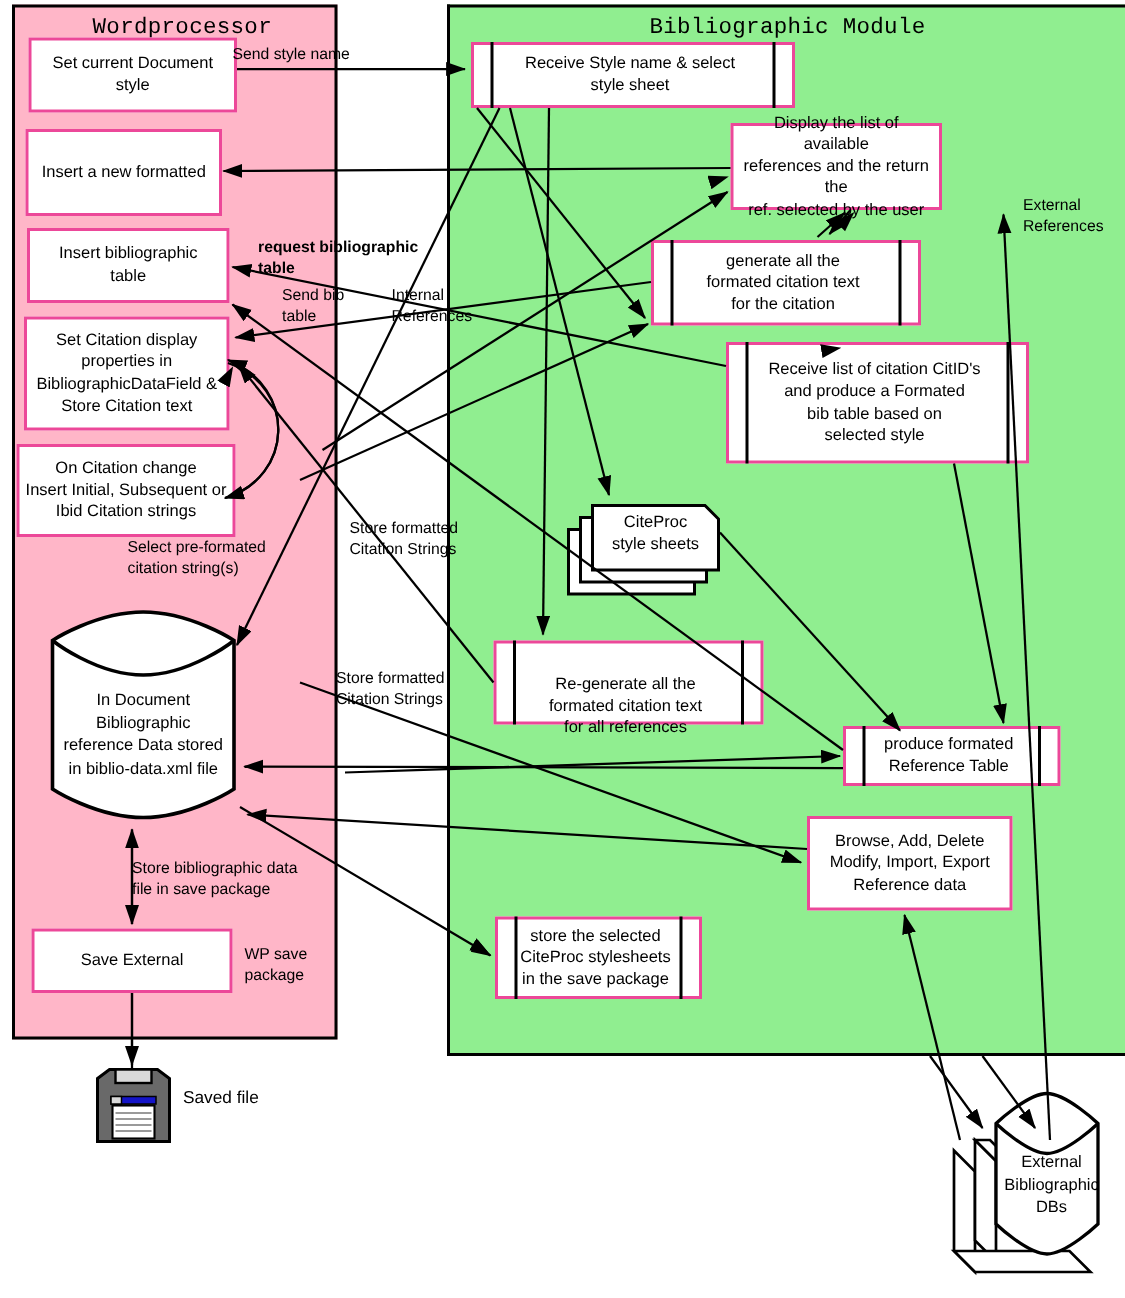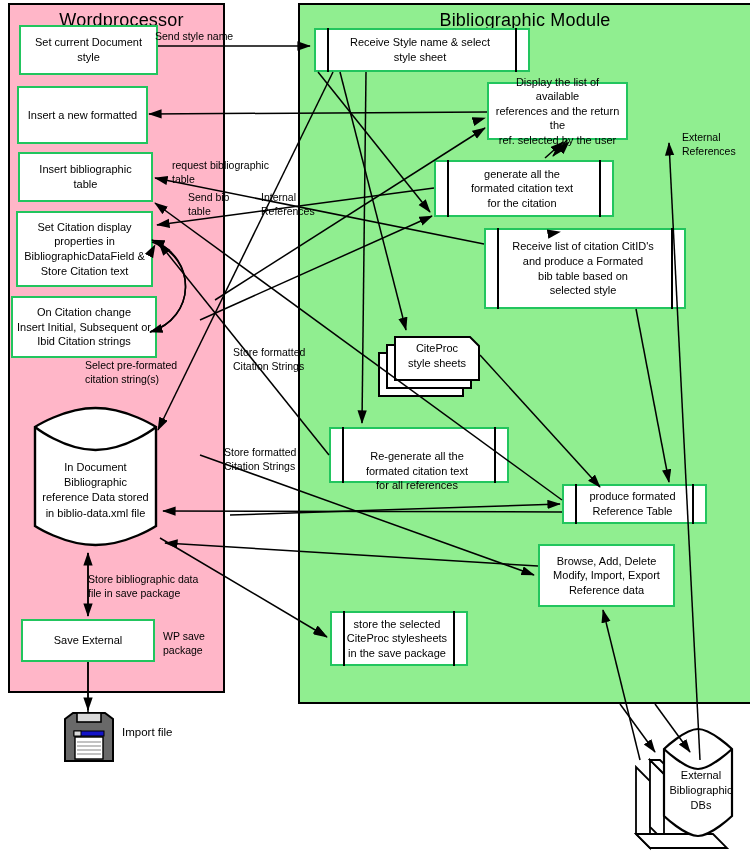"Wordprocessor" .container .ctitle { font-family: none -> Liberation Mono, monospace; font-size: 18px -> 15px }
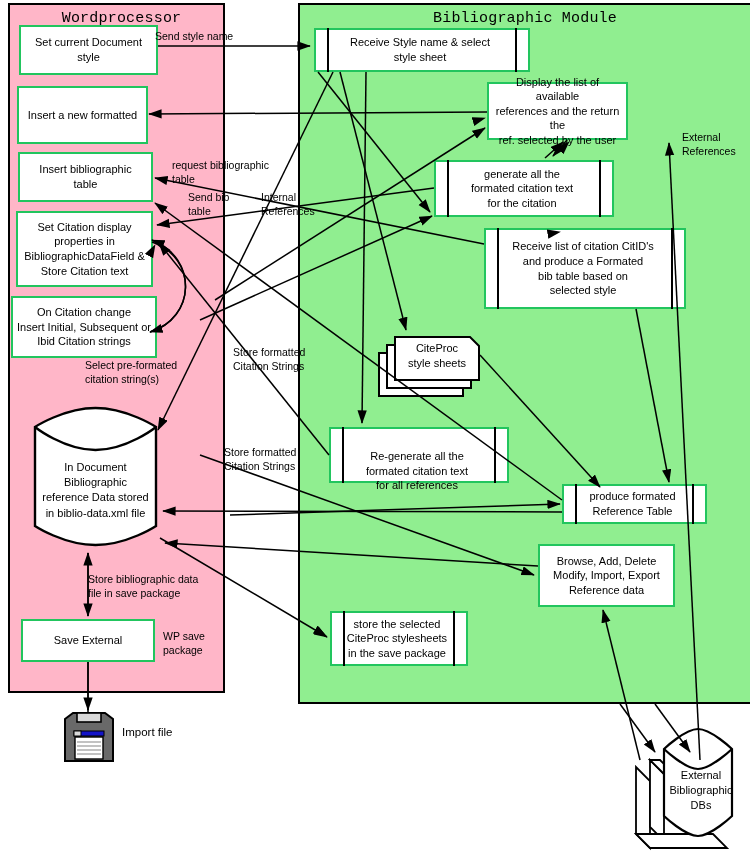"Set current Document" .node { border: 2px solid #22c55e -> 2px solid #ec4899 }
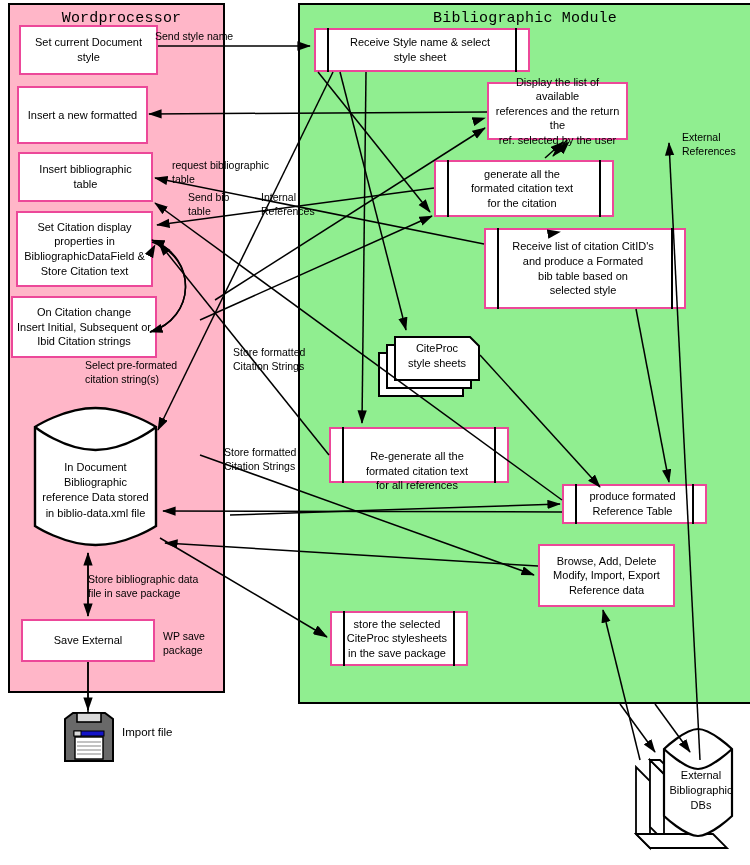"request bibliographic" div.lbl { font-weight: none -> bold }
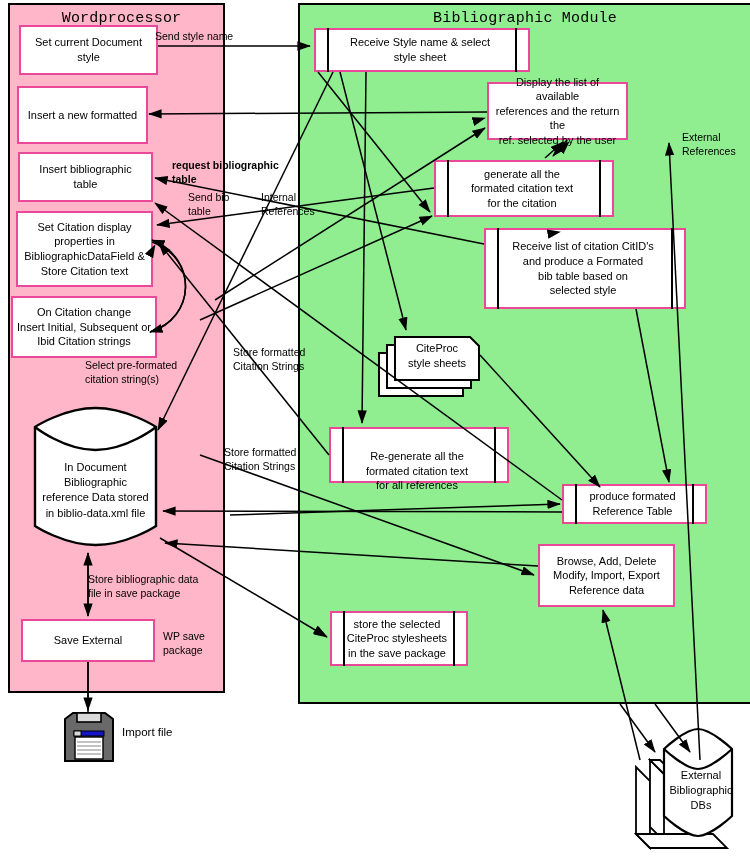"Import file" div { text: Import -> Saved }
